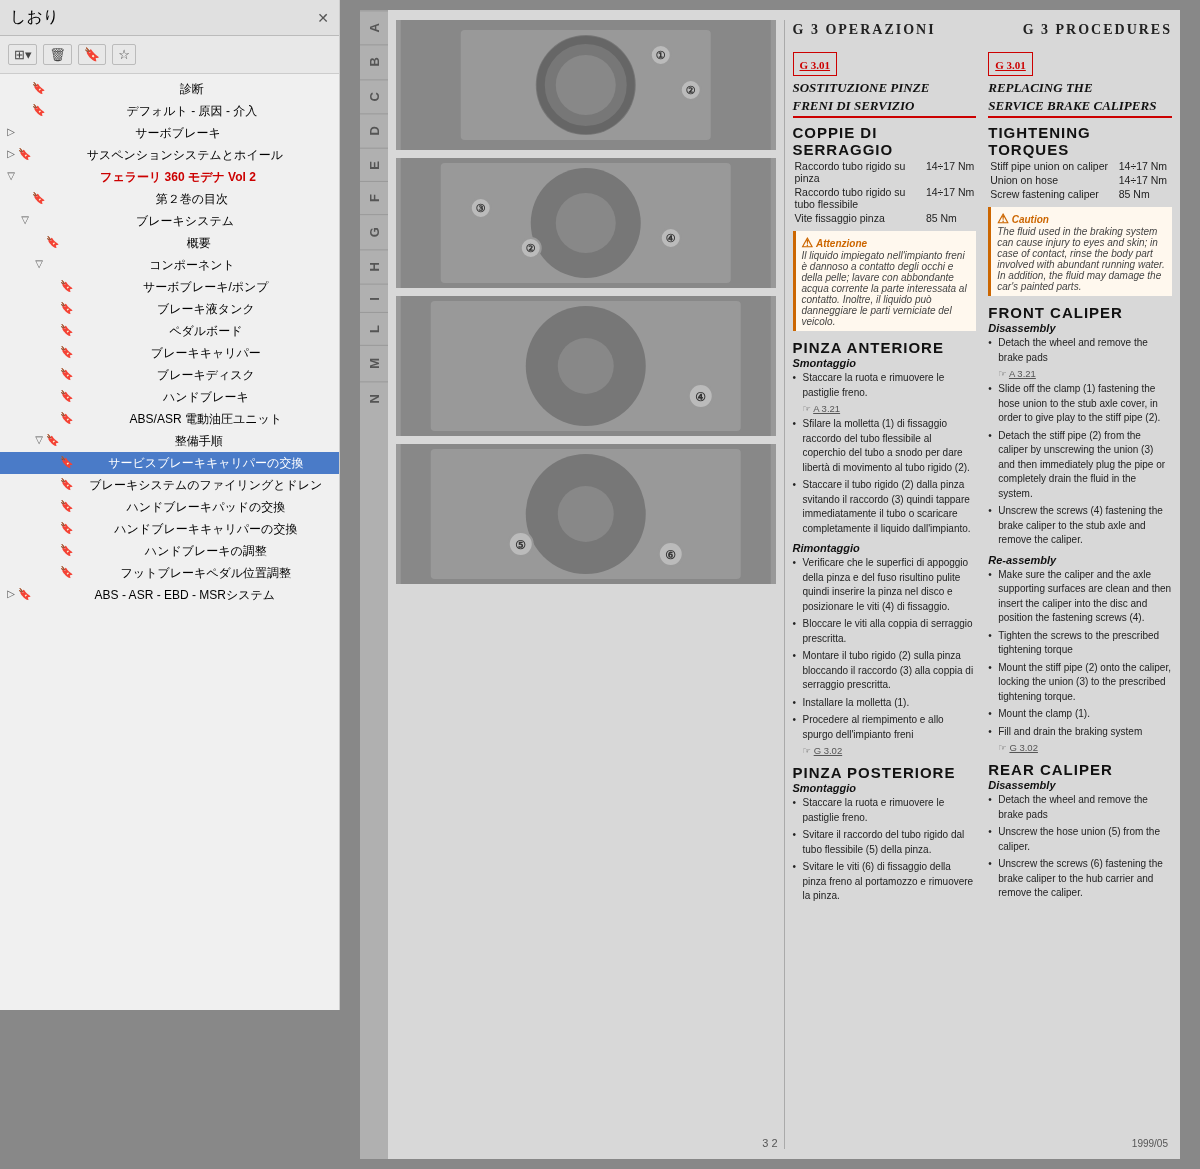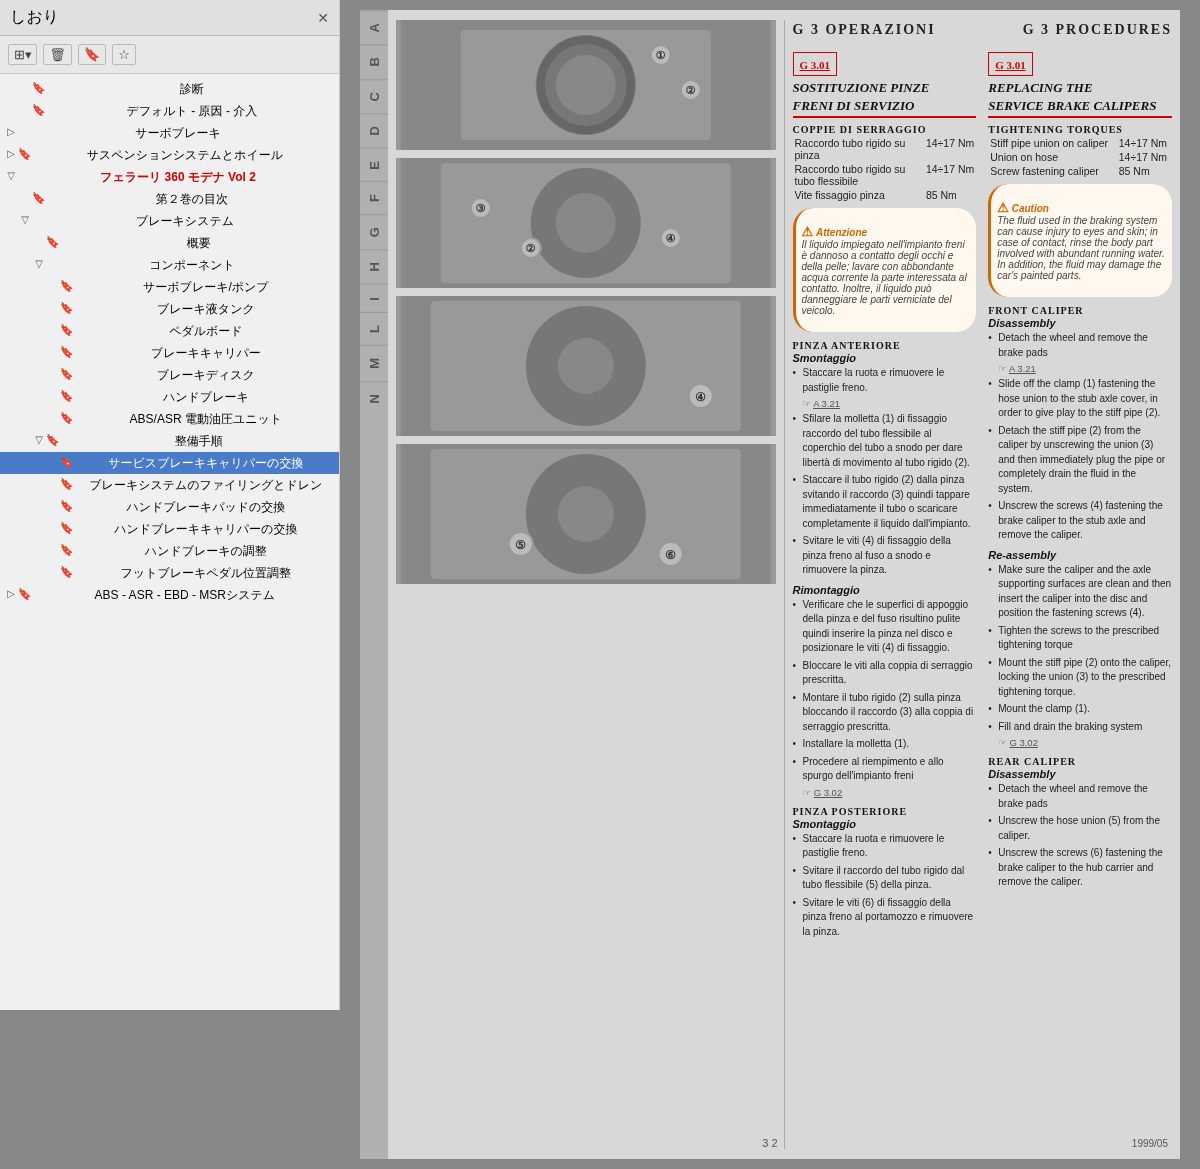"COPPIE DI SERRAGGIO" .doc-h3 { font-family: Liberation Serif, serif -> Liberation Sans, sans-serif; font-size: 10px -> 15px }
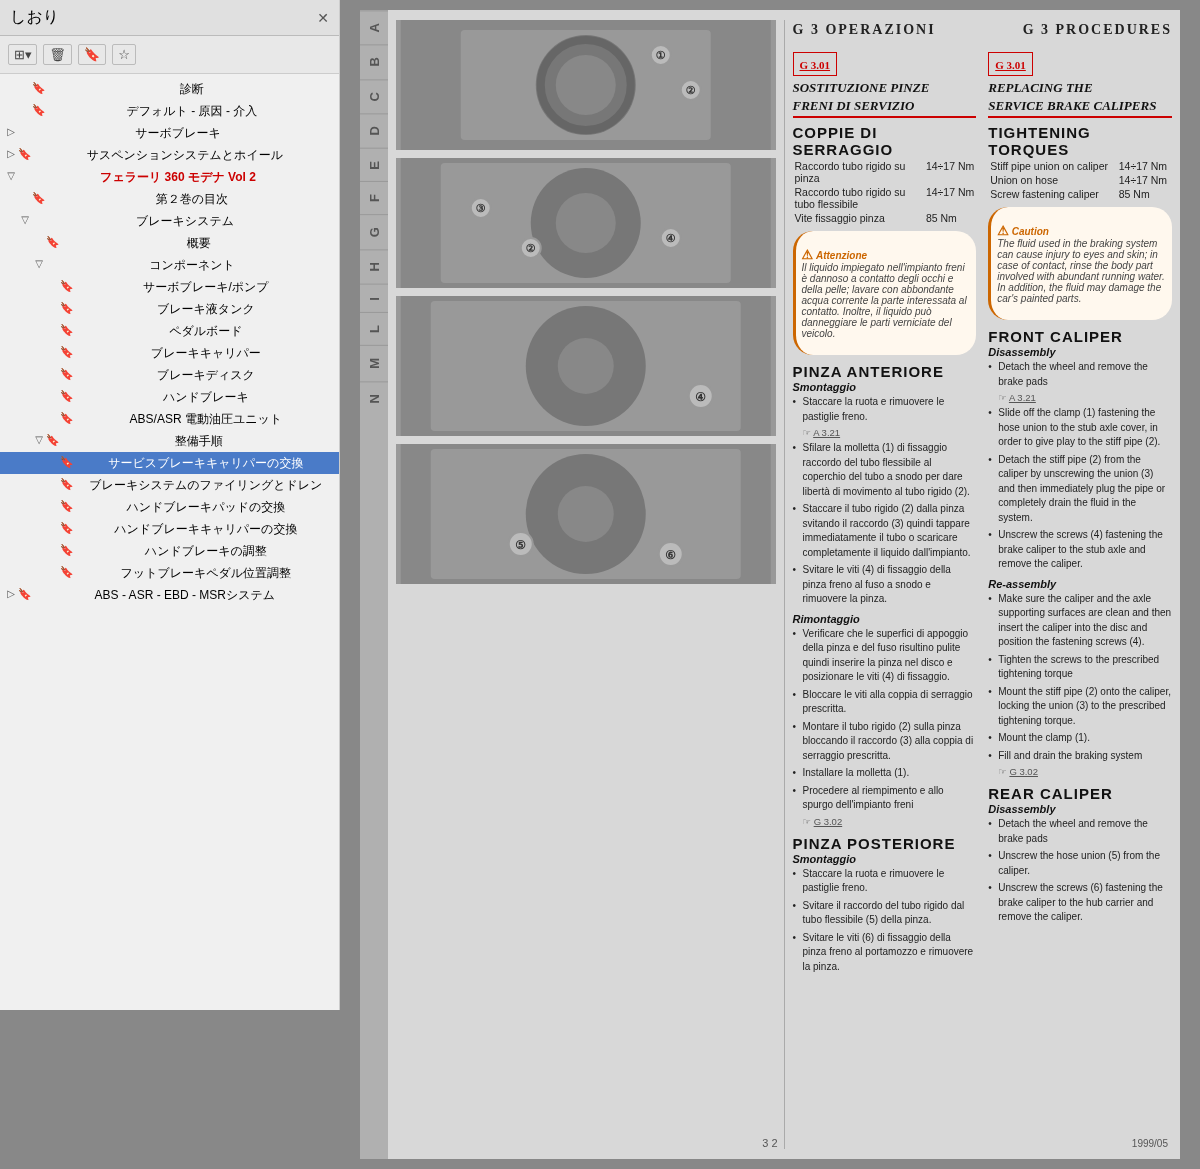"⚠ Caution" .warning-box { border-radius: 20px -> none; padding: 16px 6px -> 4px 6px }
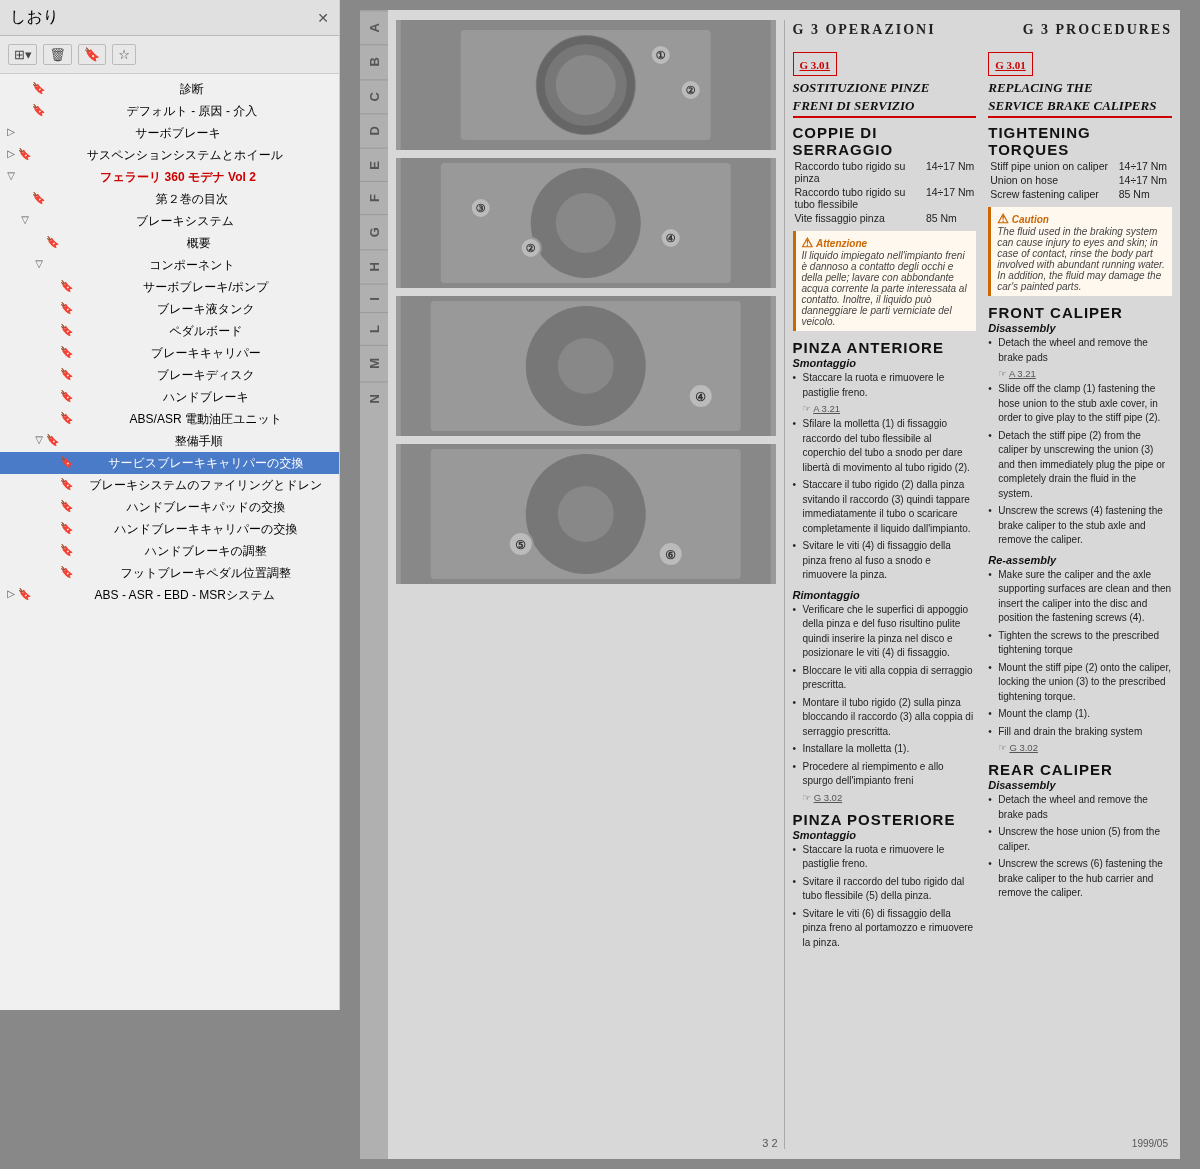"Svitare le viti (4) di" div.doc-bullet { html: <div>Svitare le viti (4) di fissaggio della pinza freno al fuso a snodo e rimuovere la pinza.</div> -> none }
